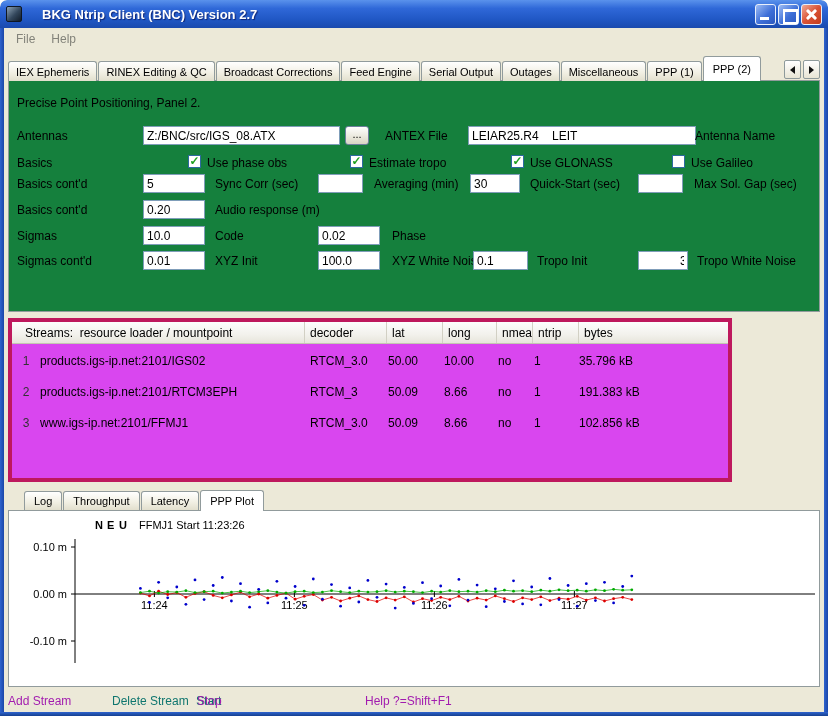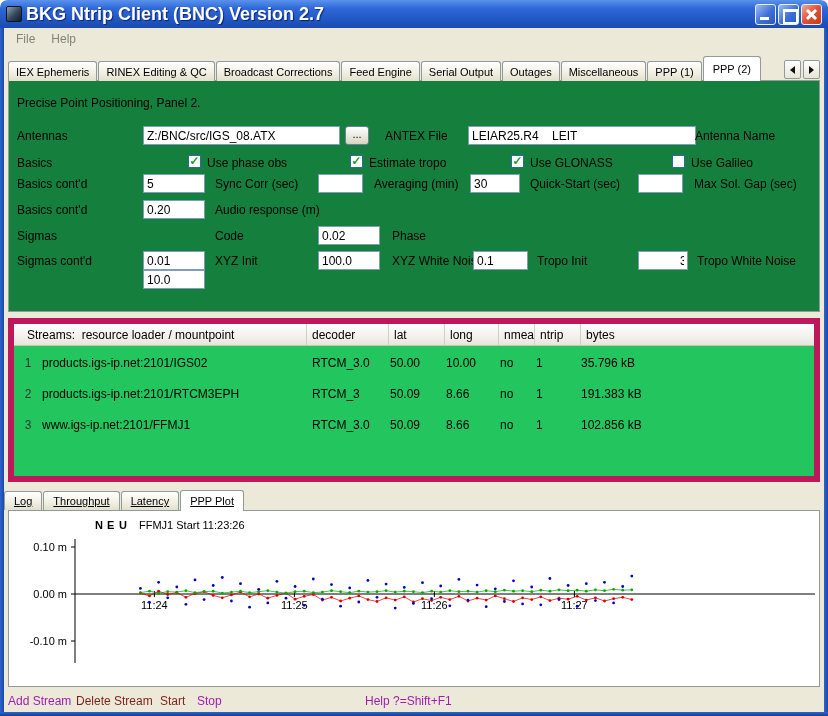"BKG Ntrip Client (BNC) Version" .title-text { font-size: 18px -> 13px; margin-left: 4px -> 20px }
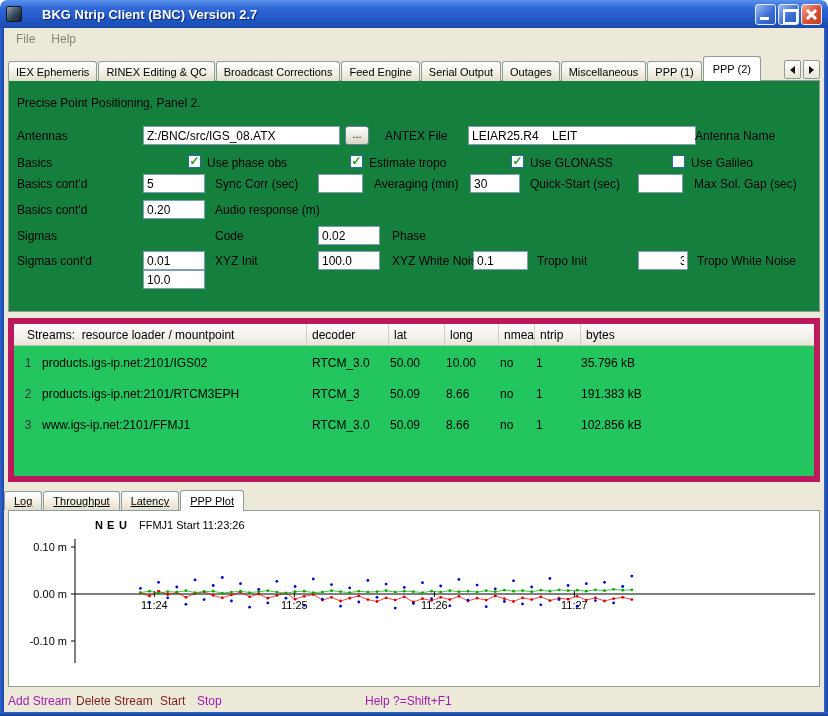"10.0" input.tfield { margin-top: 44px -> none }
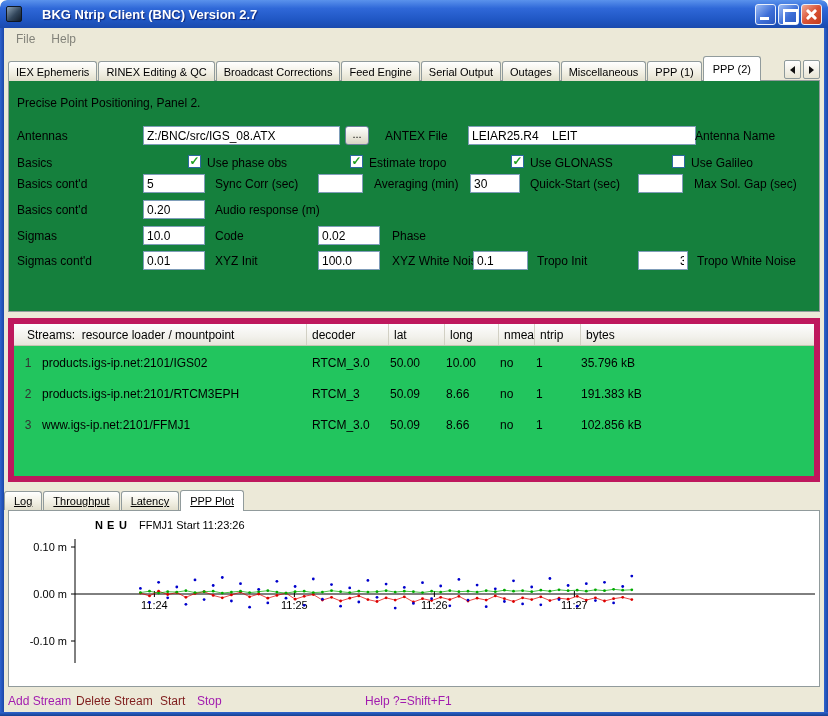"Streams: resource loader / mountpoint" .streams-panel { background: #22c55e -> #d946ef; border: 6px solid #be185d -> 4px solid #be185d; width: 812px -> 724px }
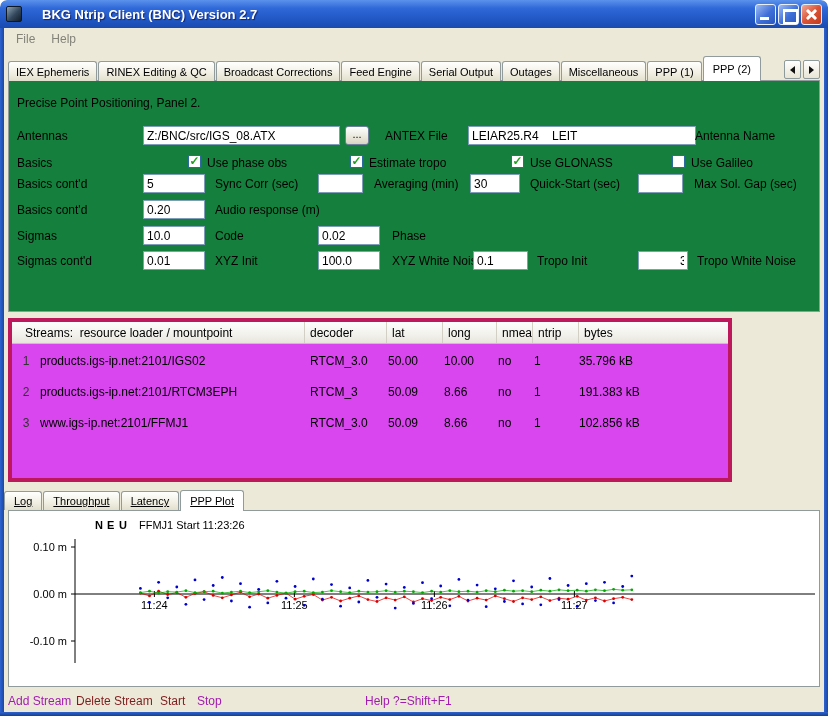"Log" .bottom-tabbar { left: 4px -> 24px; text-decoration: underline -> none }
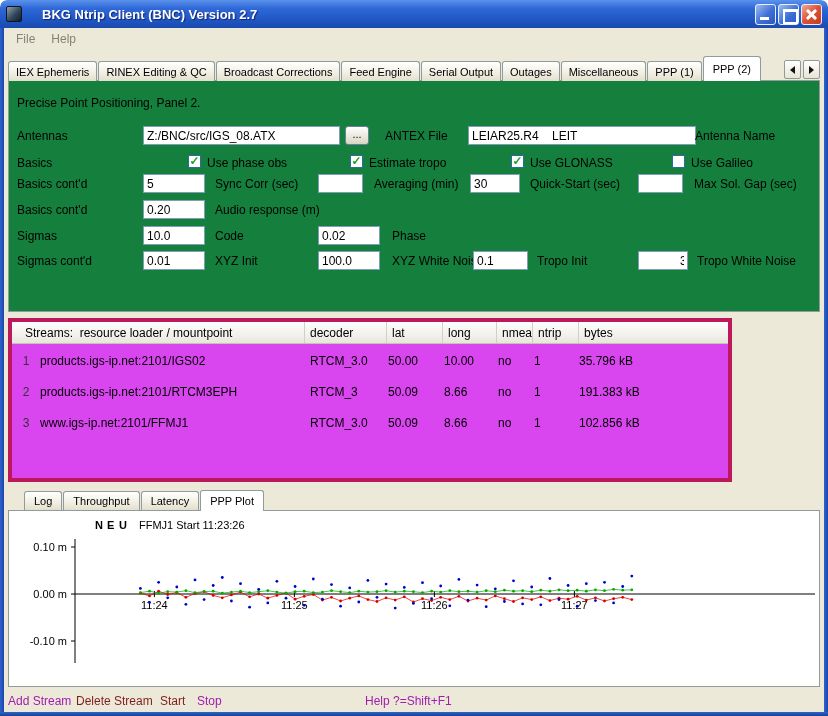"Delete Stream" .sb-item.disabled { color: #7f1d1d -> #0f766e; margin-left: none -> 36px }
